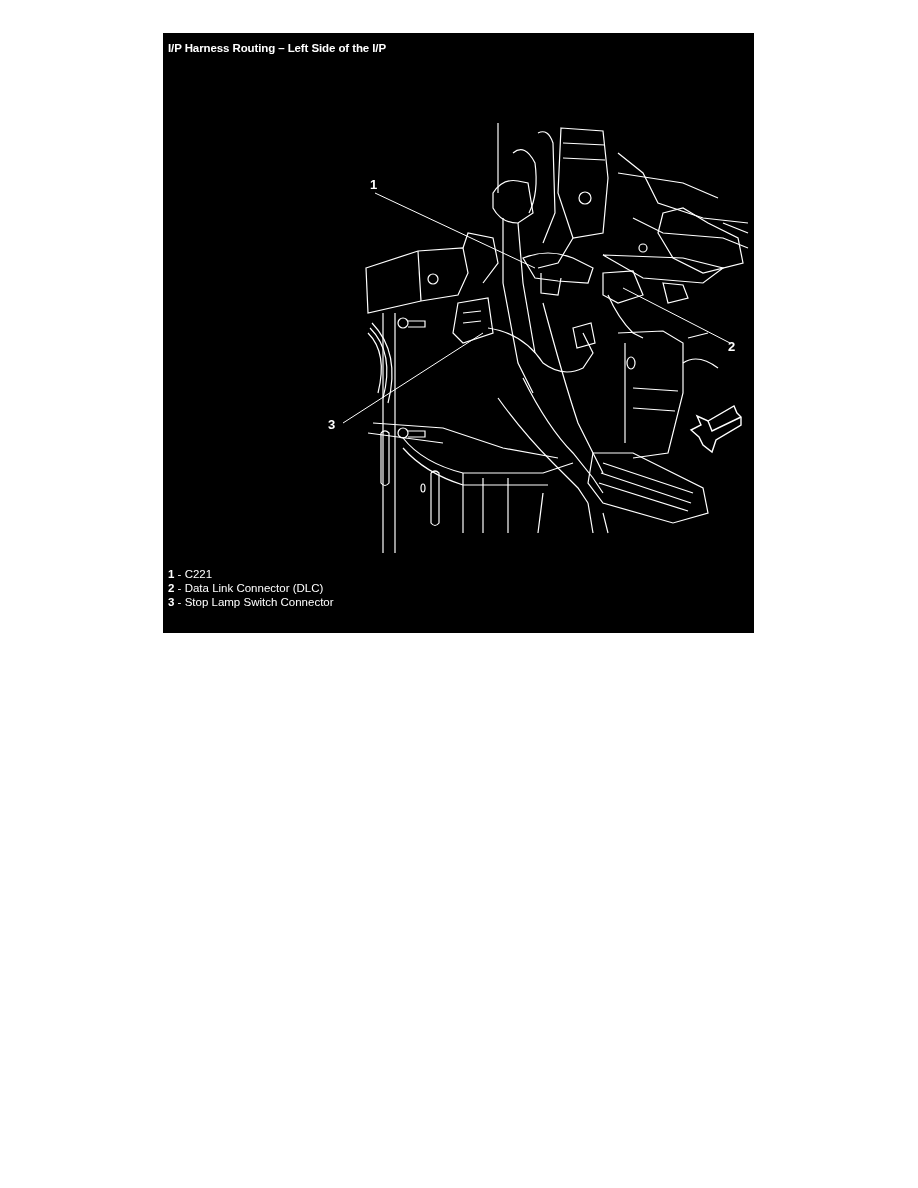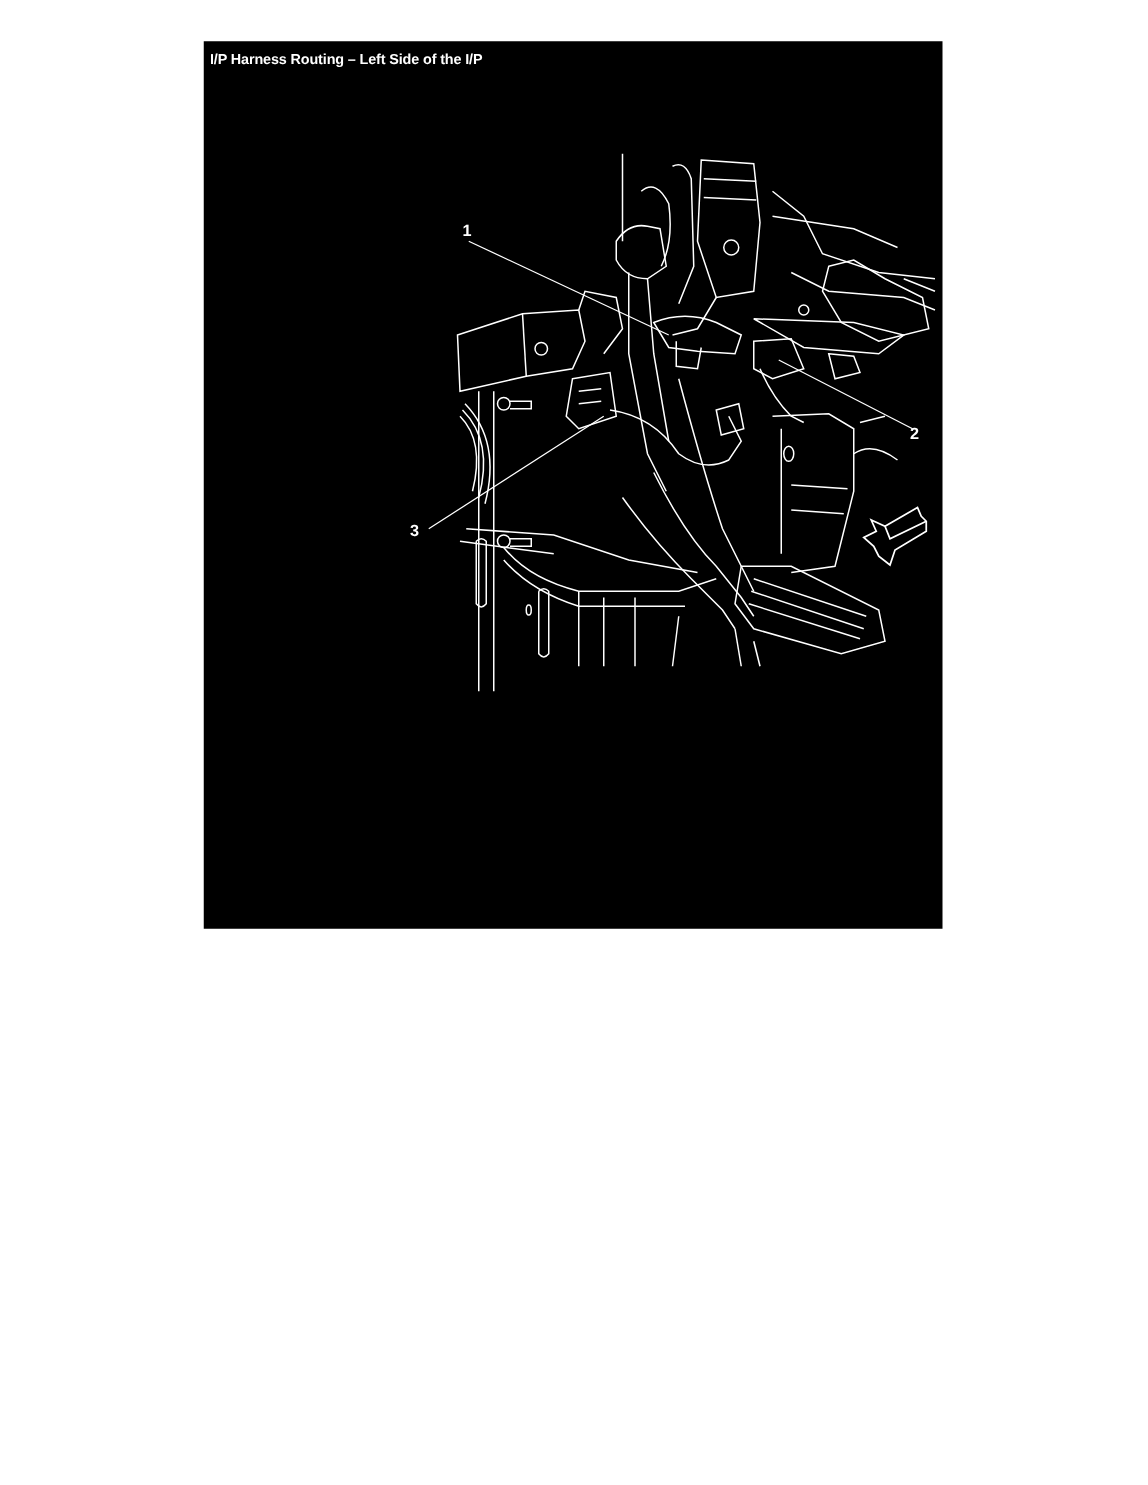"I/P Harness Routing – Left" .panel { height: 710px -> 600px }
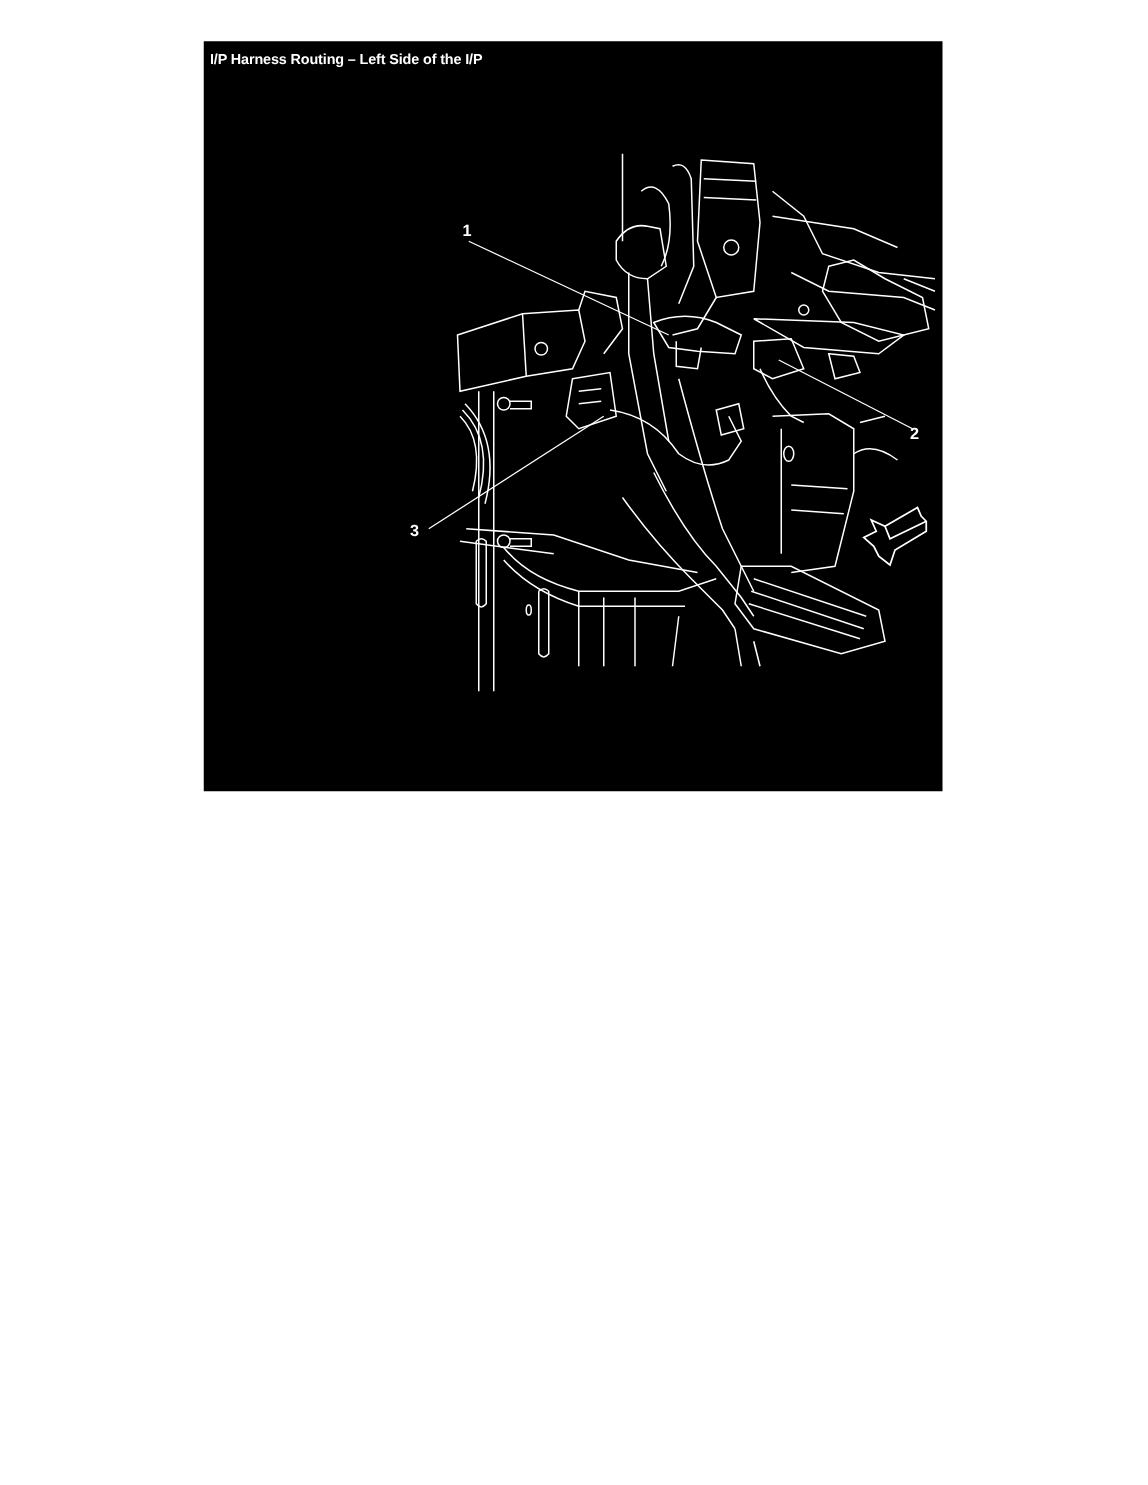"1 - C221" div.legend { html: none -> <div> <div> <span>1</span><span> - </span><span>C221</span> </div> <div> <span>2</span><span> - </span><span>Data Link Connector (DLC)</span> </div> <div> <span>3</span><span> - </span><span>Stop Lamp Switch Connector</span> </div> </div> }
